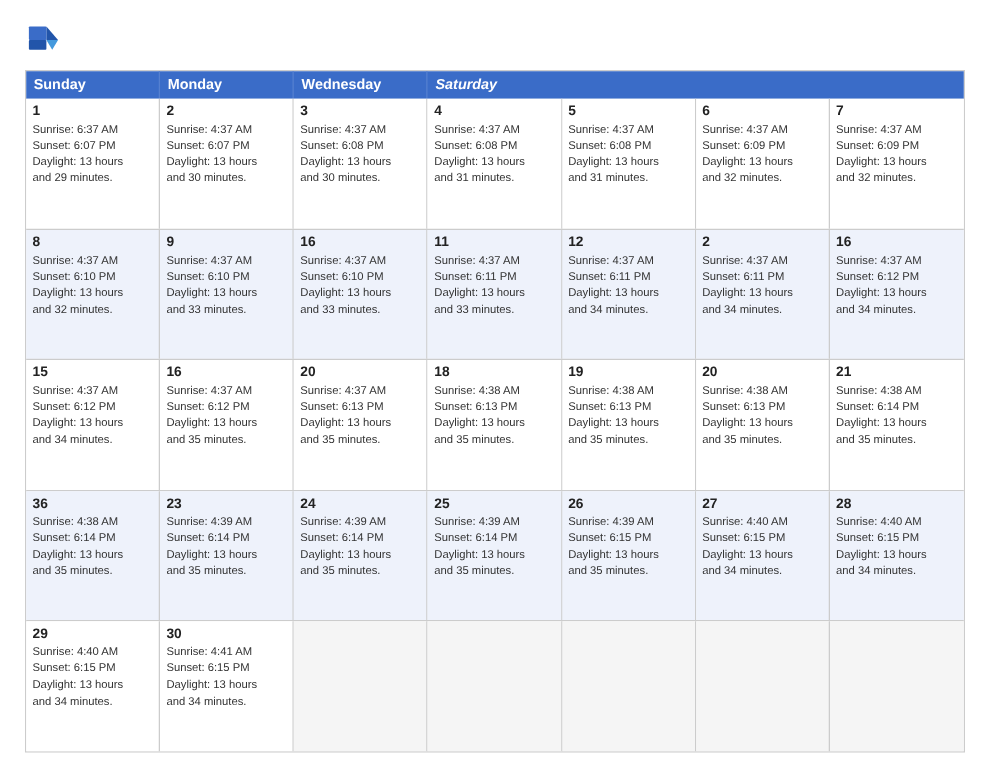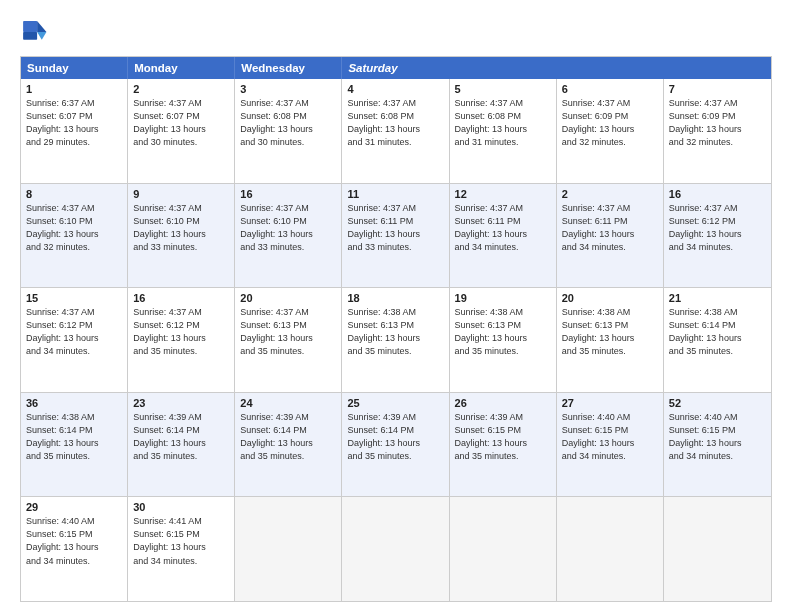"52" span.day-num { text: 52 -> 28 }
